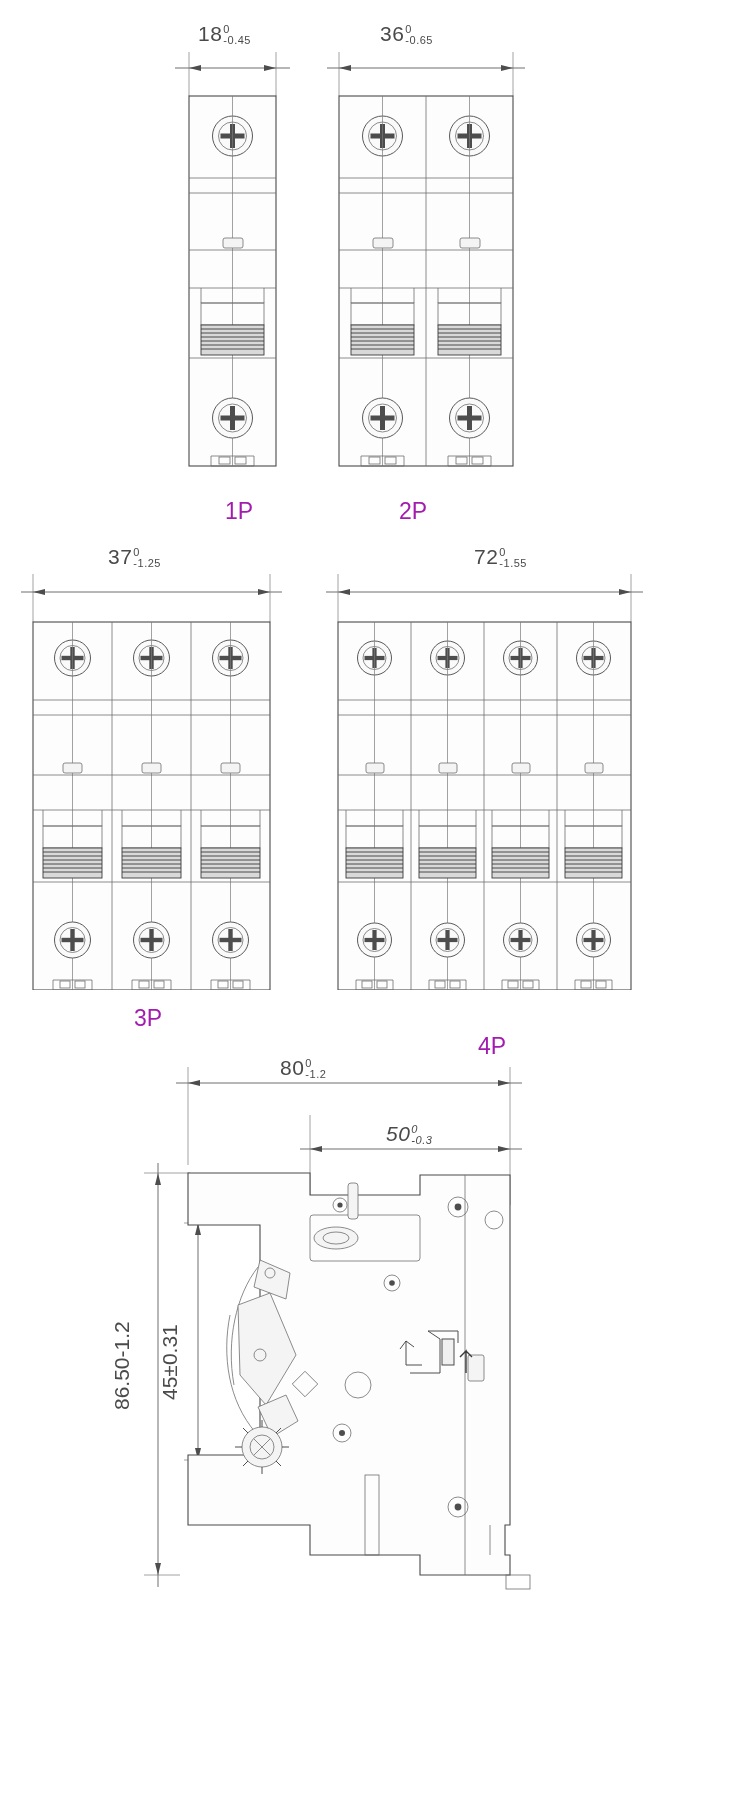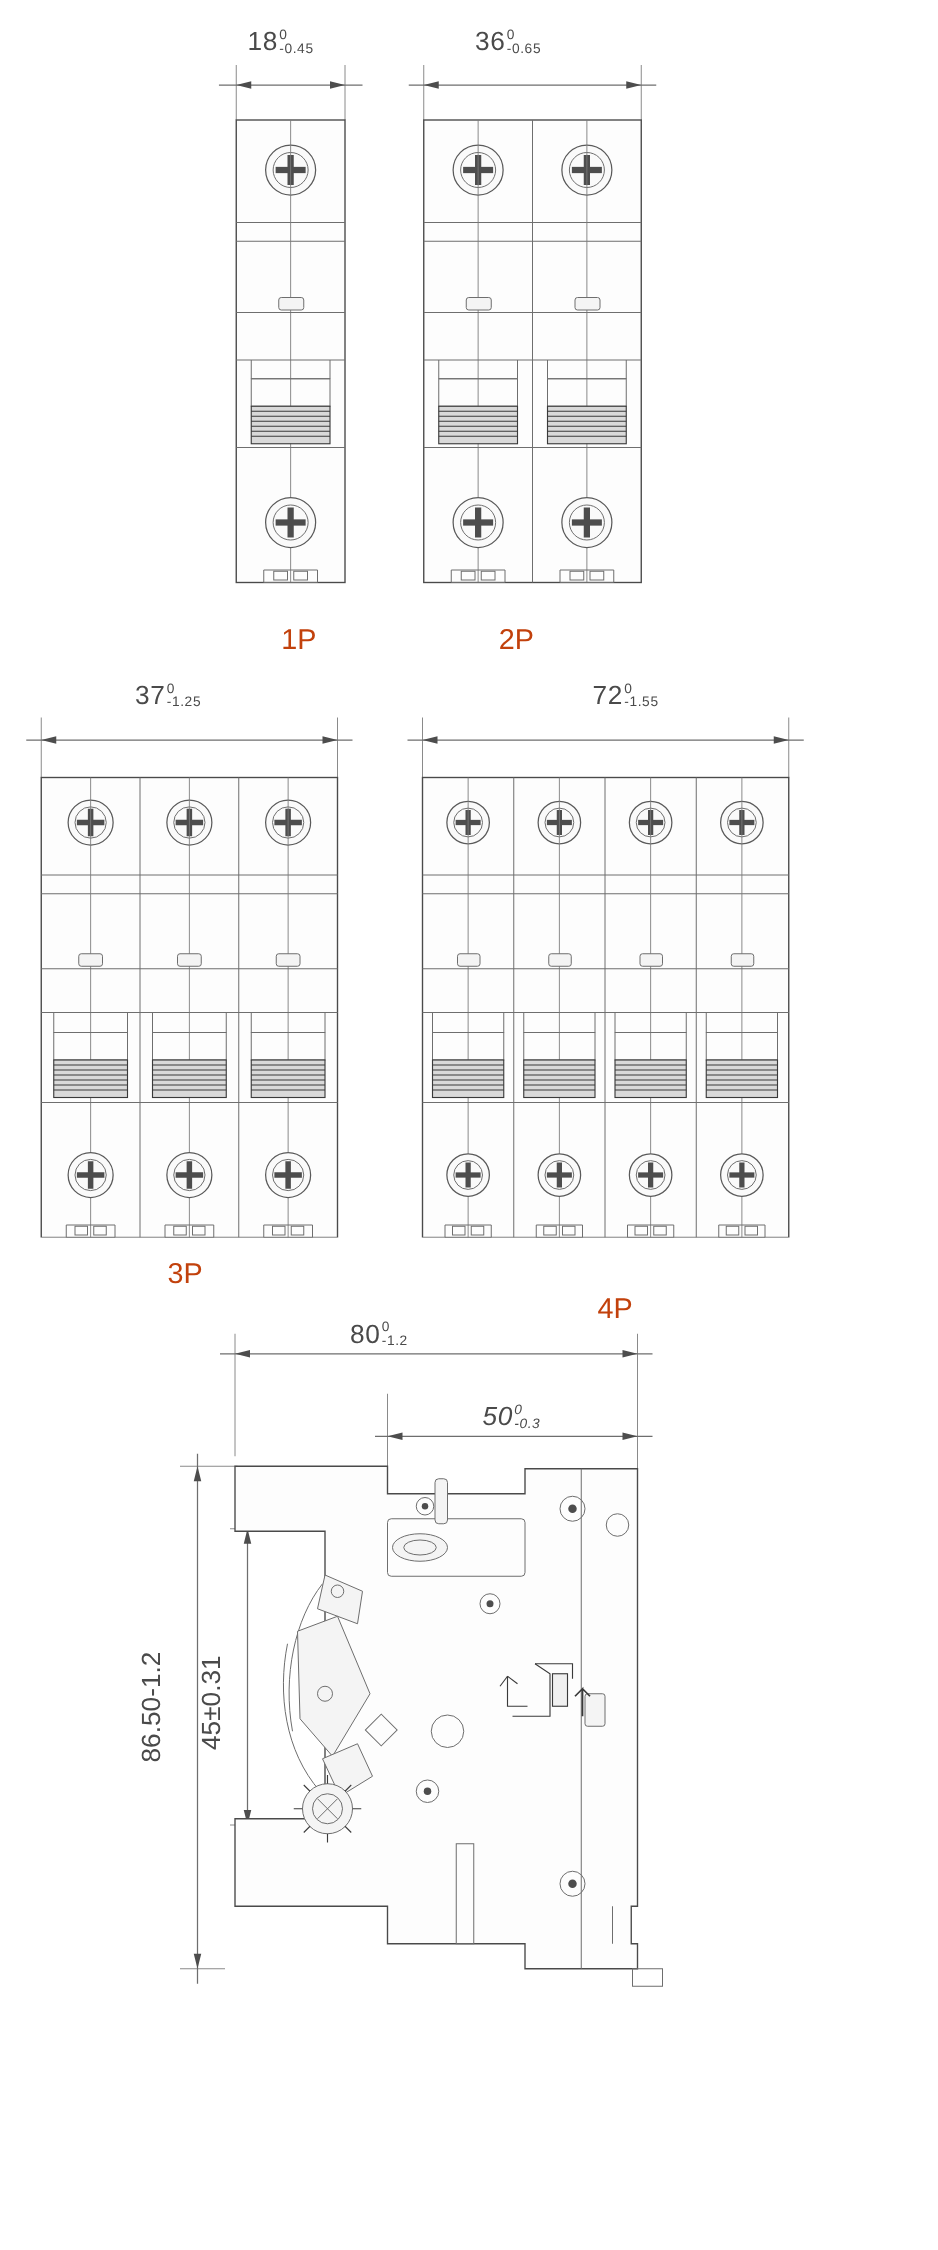"1P" .pole-label { color: #c2410c -> #a21caf }
